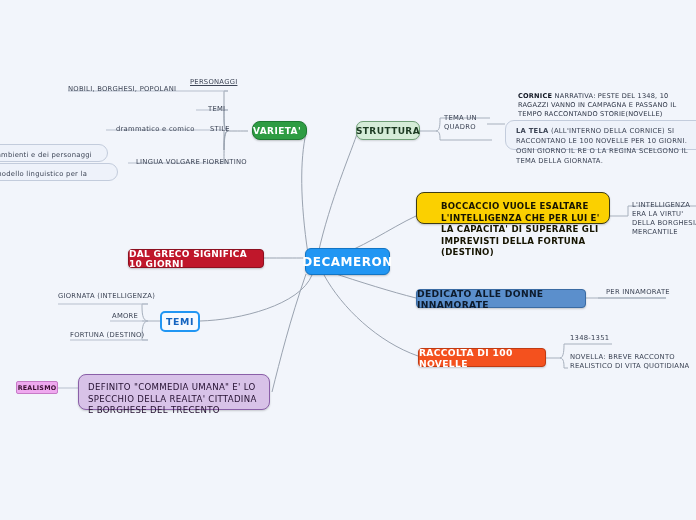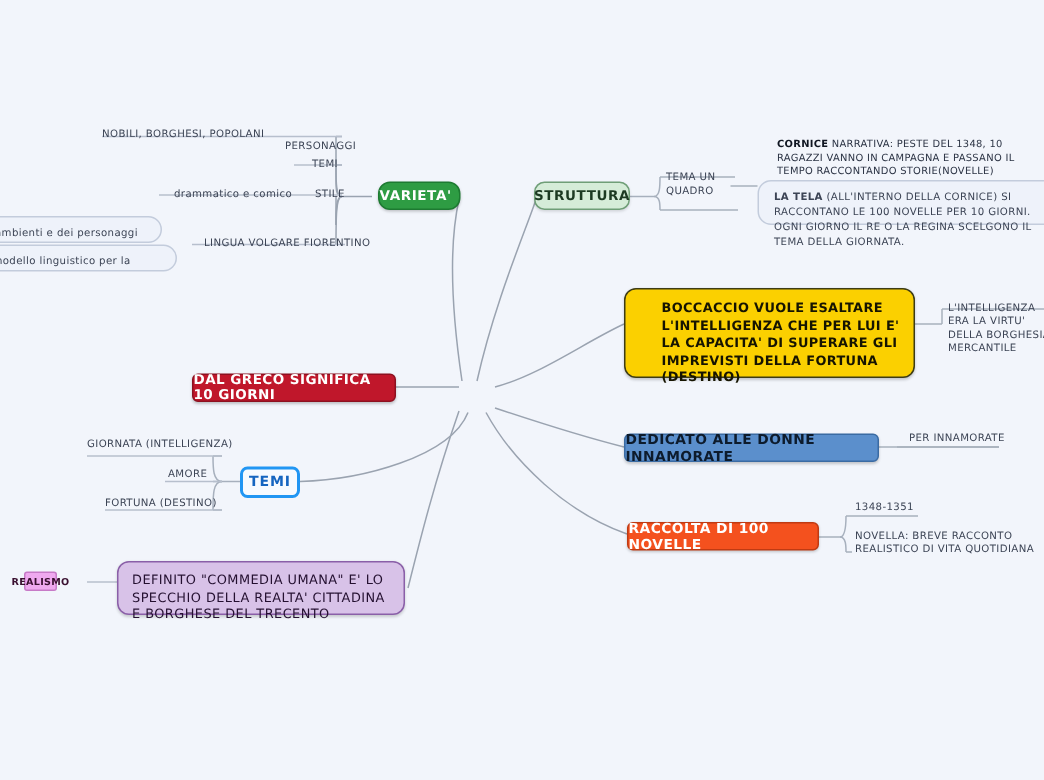"PERSONAGGI" div.leaf { text-decoration: none -> underline; top: 93px -> 78px }
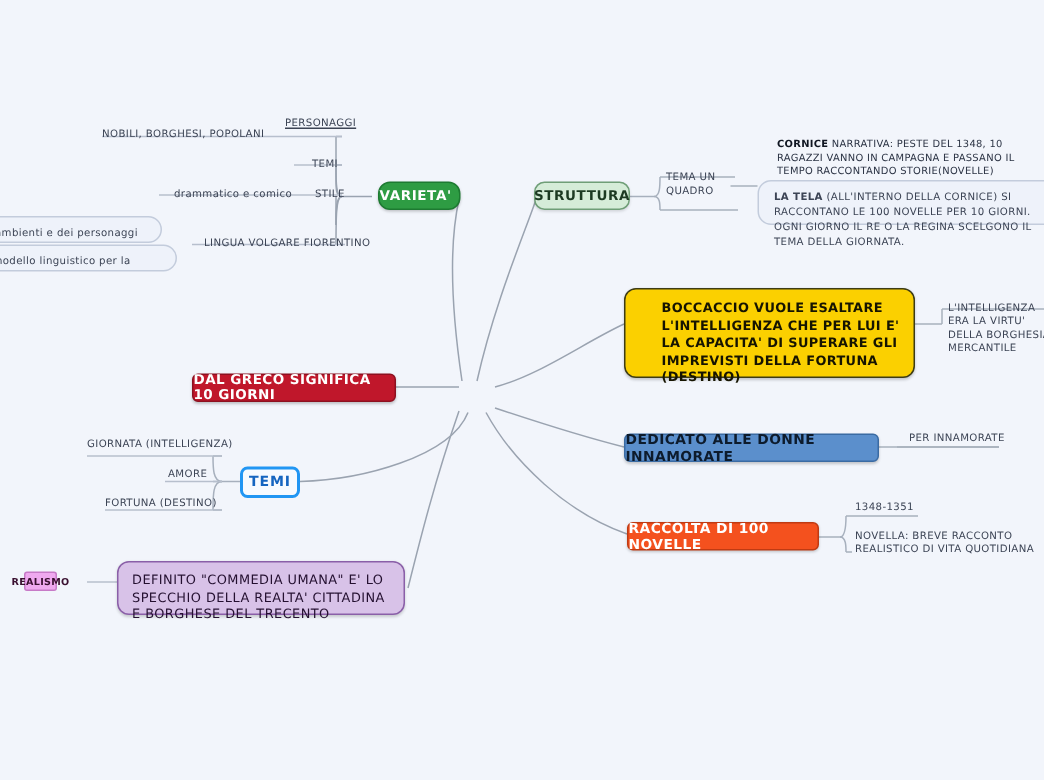"BOCCACCIO VUOLE ESALTARE L'INTELLIGENZA" div.node { height: 60px -> 32px }
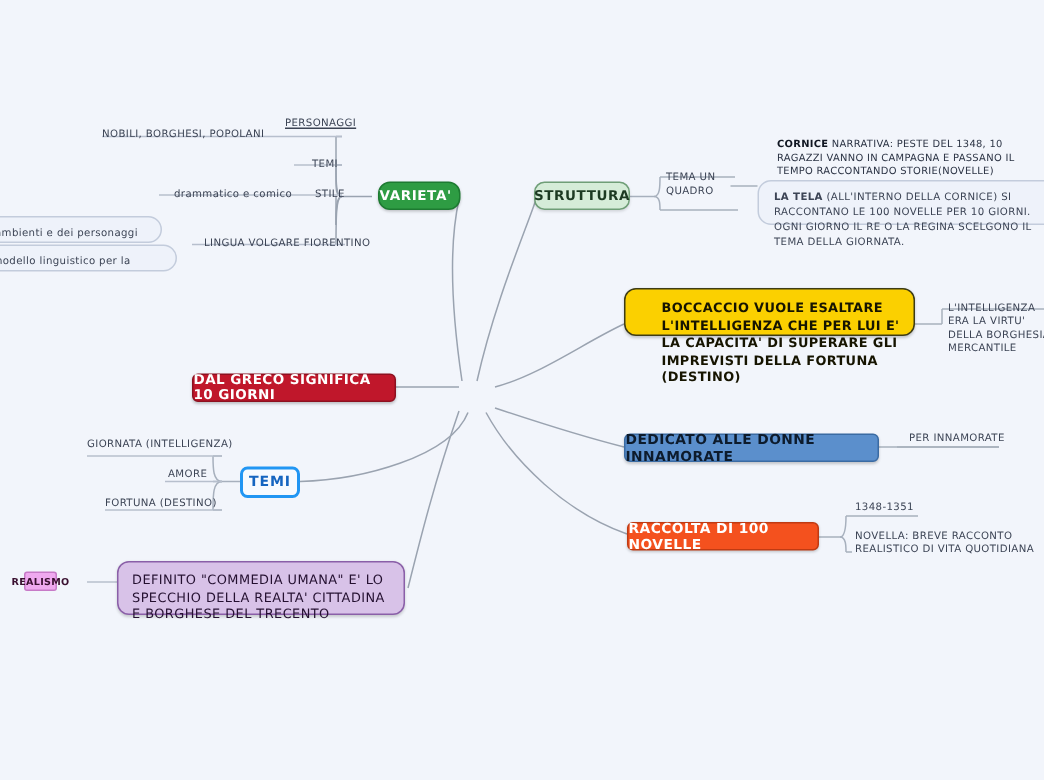"DECAMERON" div.node { html: none -> <div> <span>DECAMERON</span> </div> }
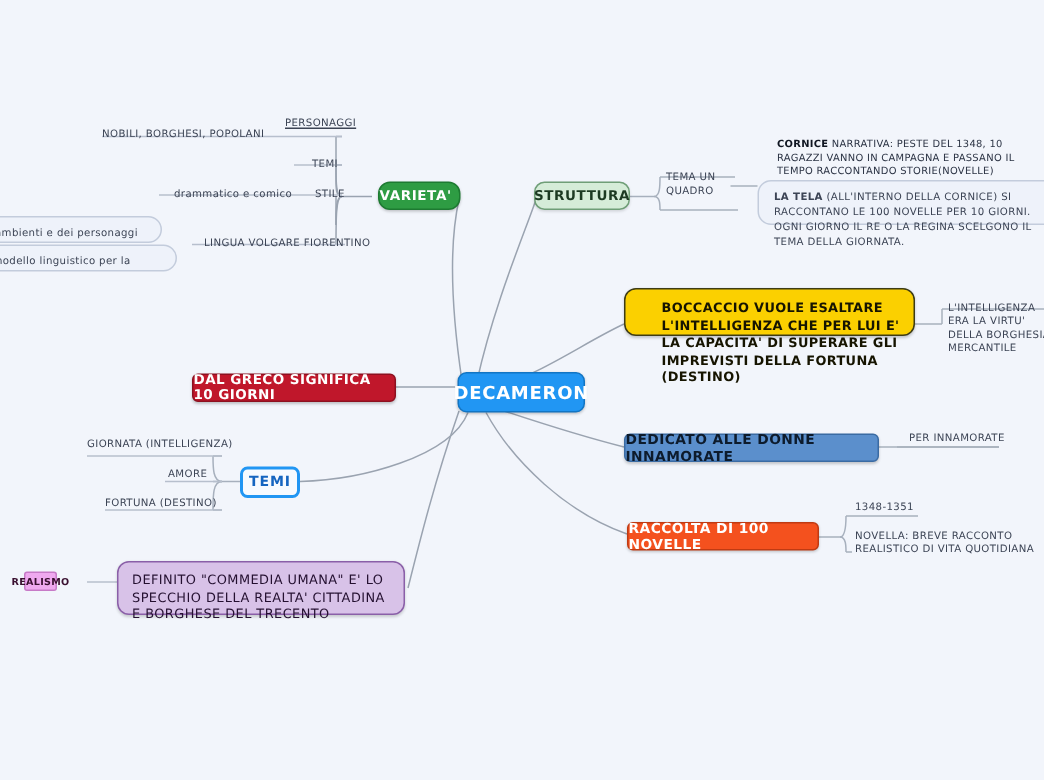"REALISMO" div.node { width: 22px -> 42px }
